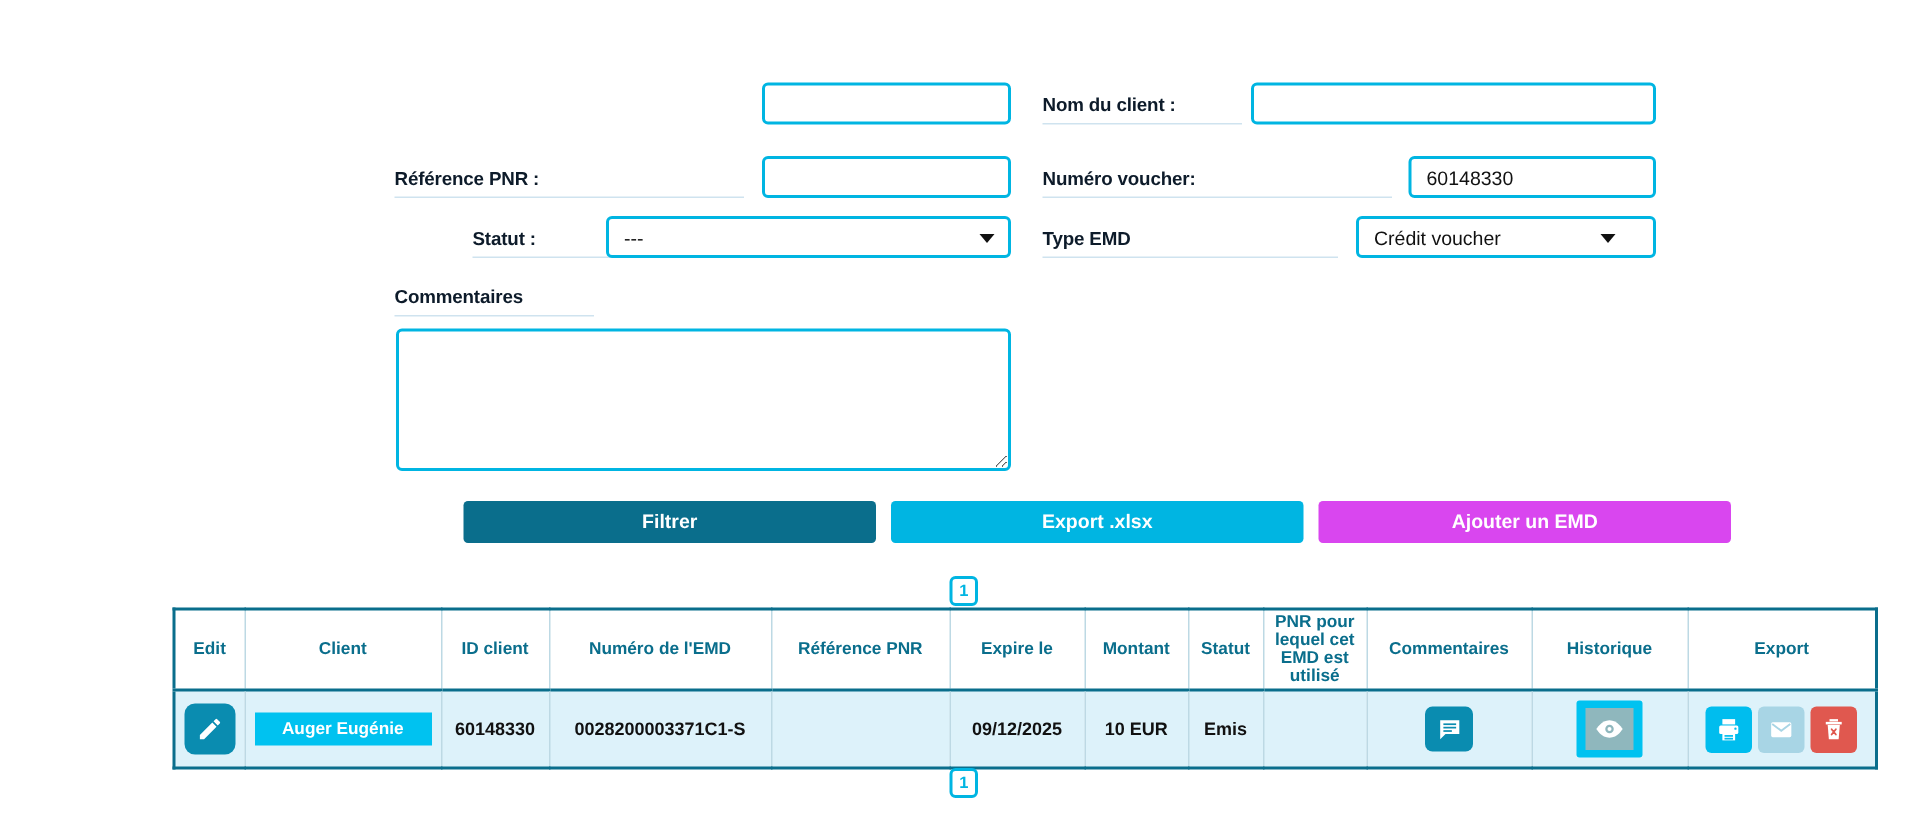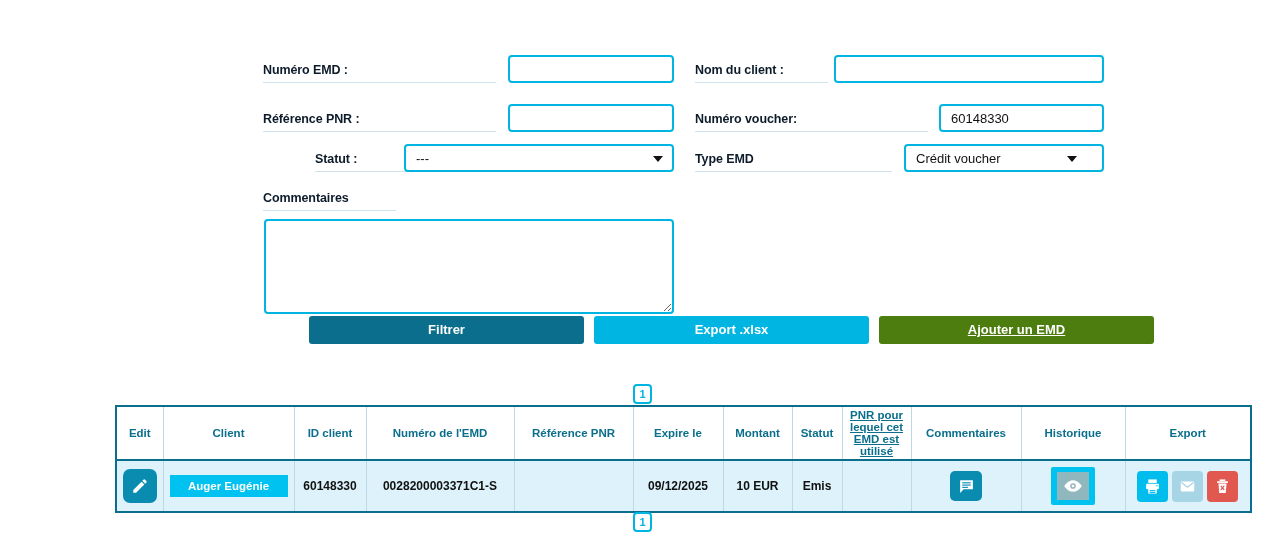"Numéro EMD :" div.lbl { html: <div>Numéro EMD :</div> -> none }
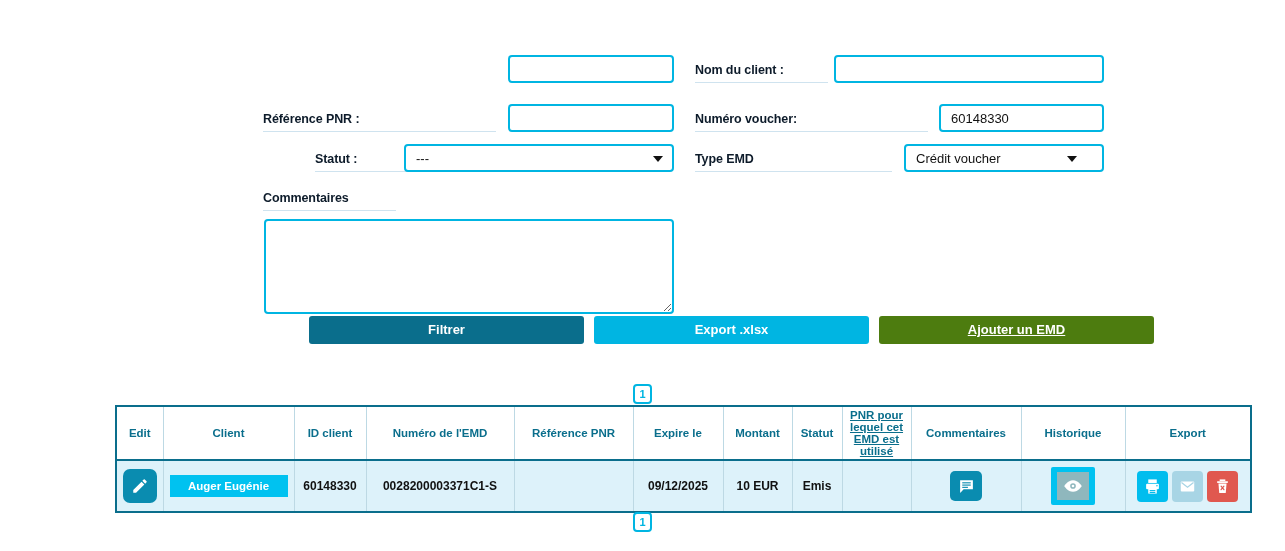"Filtrer" .btnrow { top: 316px -> 334px }
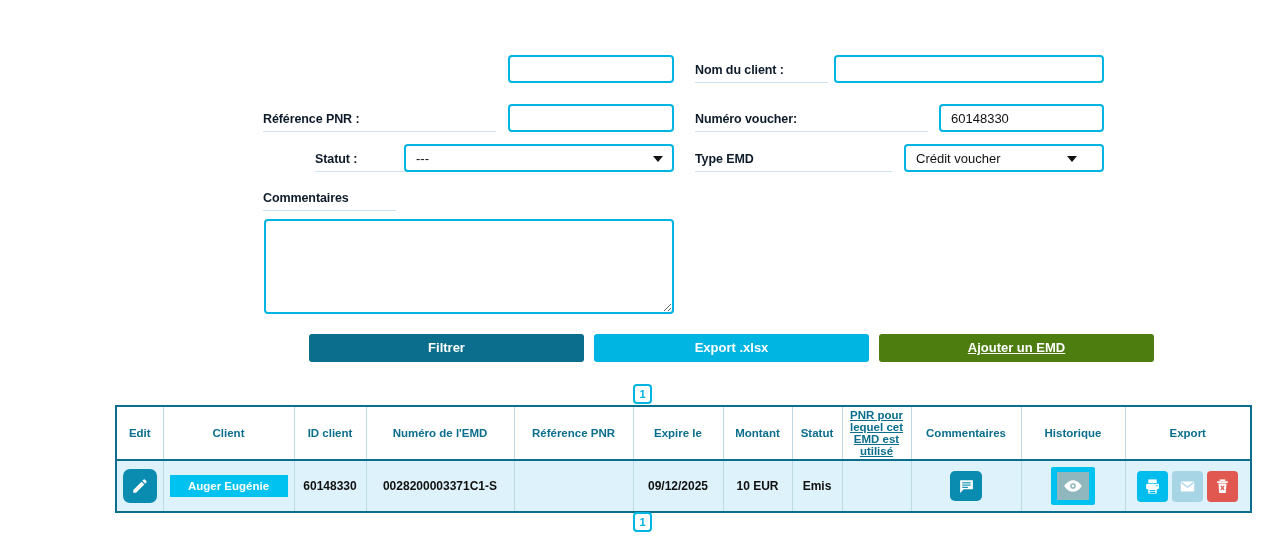"Ajouter un EMD" .btn-add { background: #4d7c0f -> #d946ef; text-decoration: underline -> none }
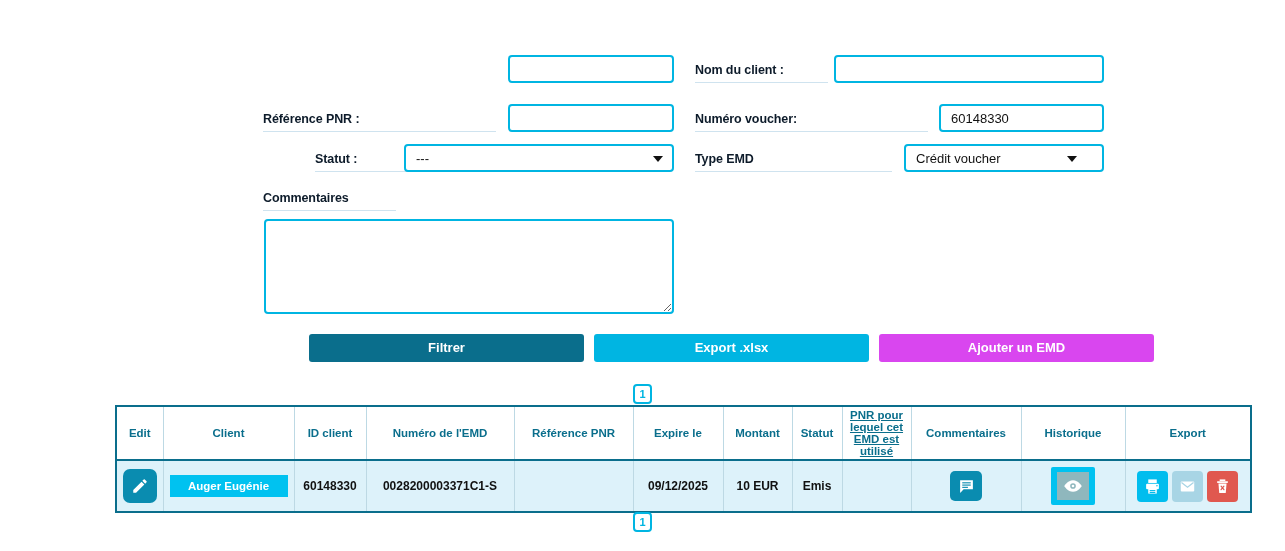"PNR pour lequel cet EMD" .c-pnru { text-decoration: underline -> none }
